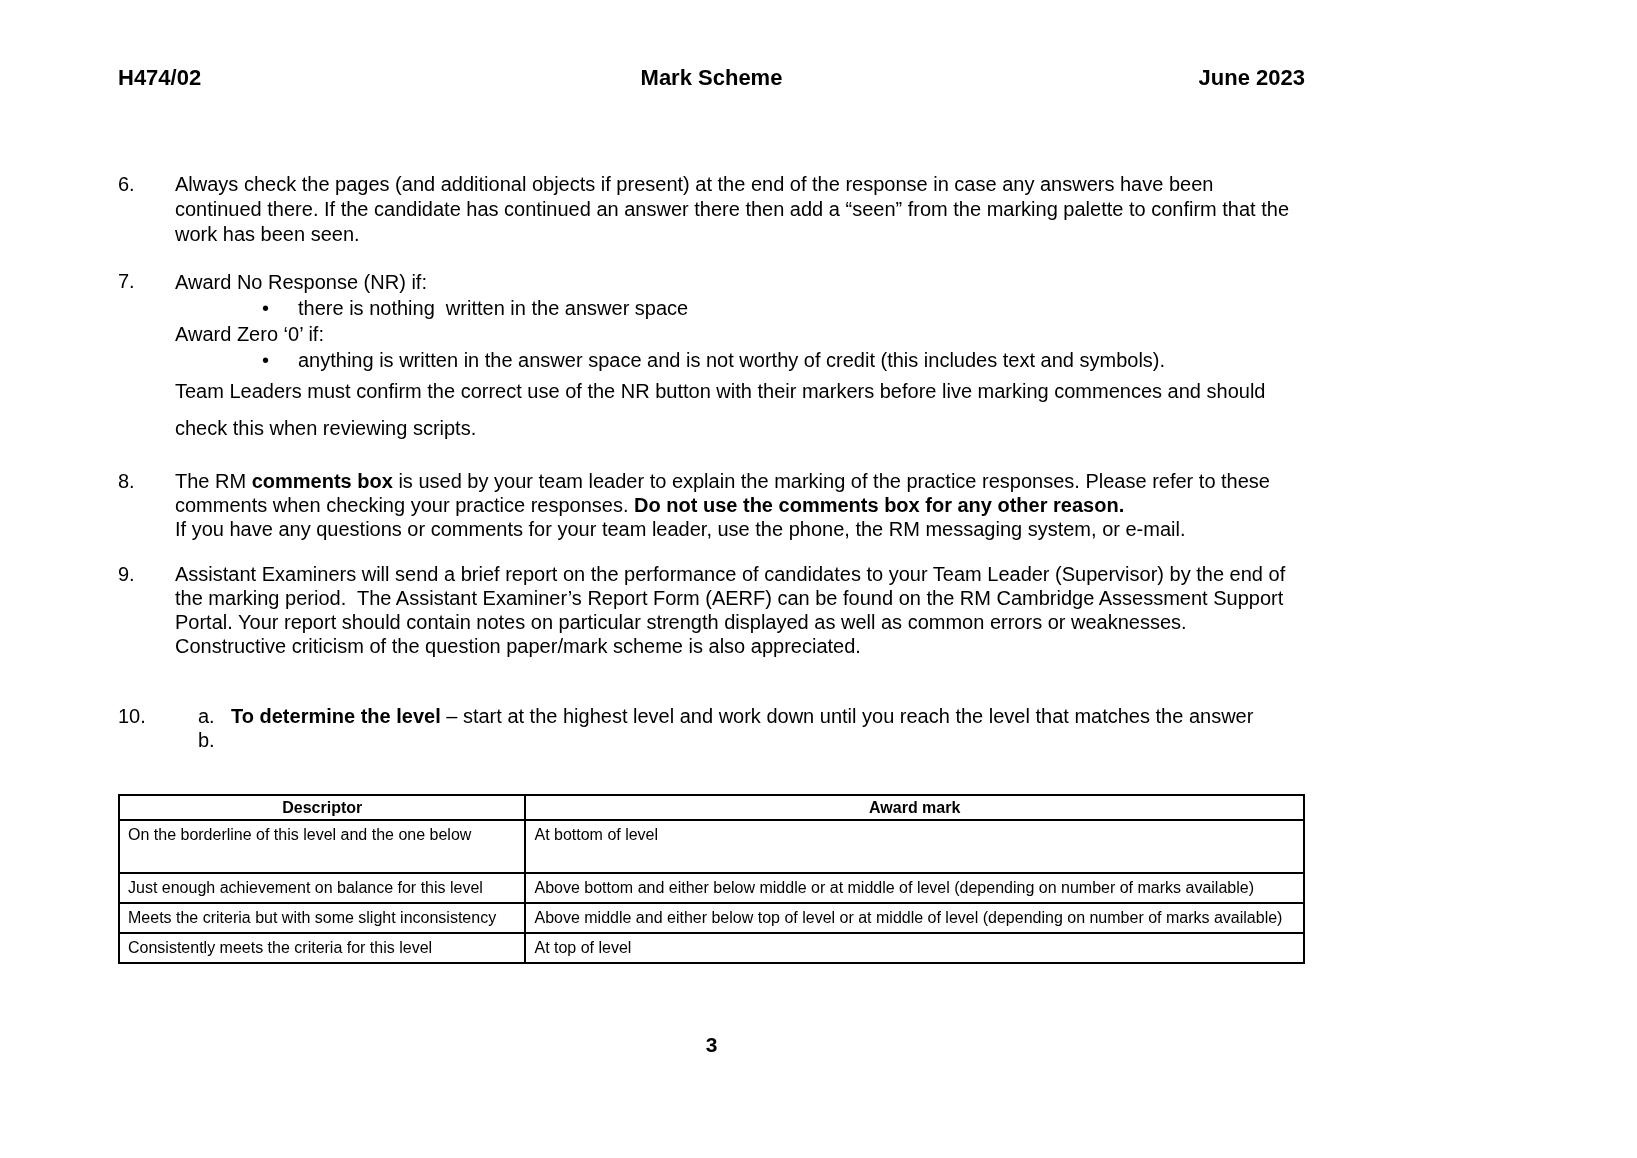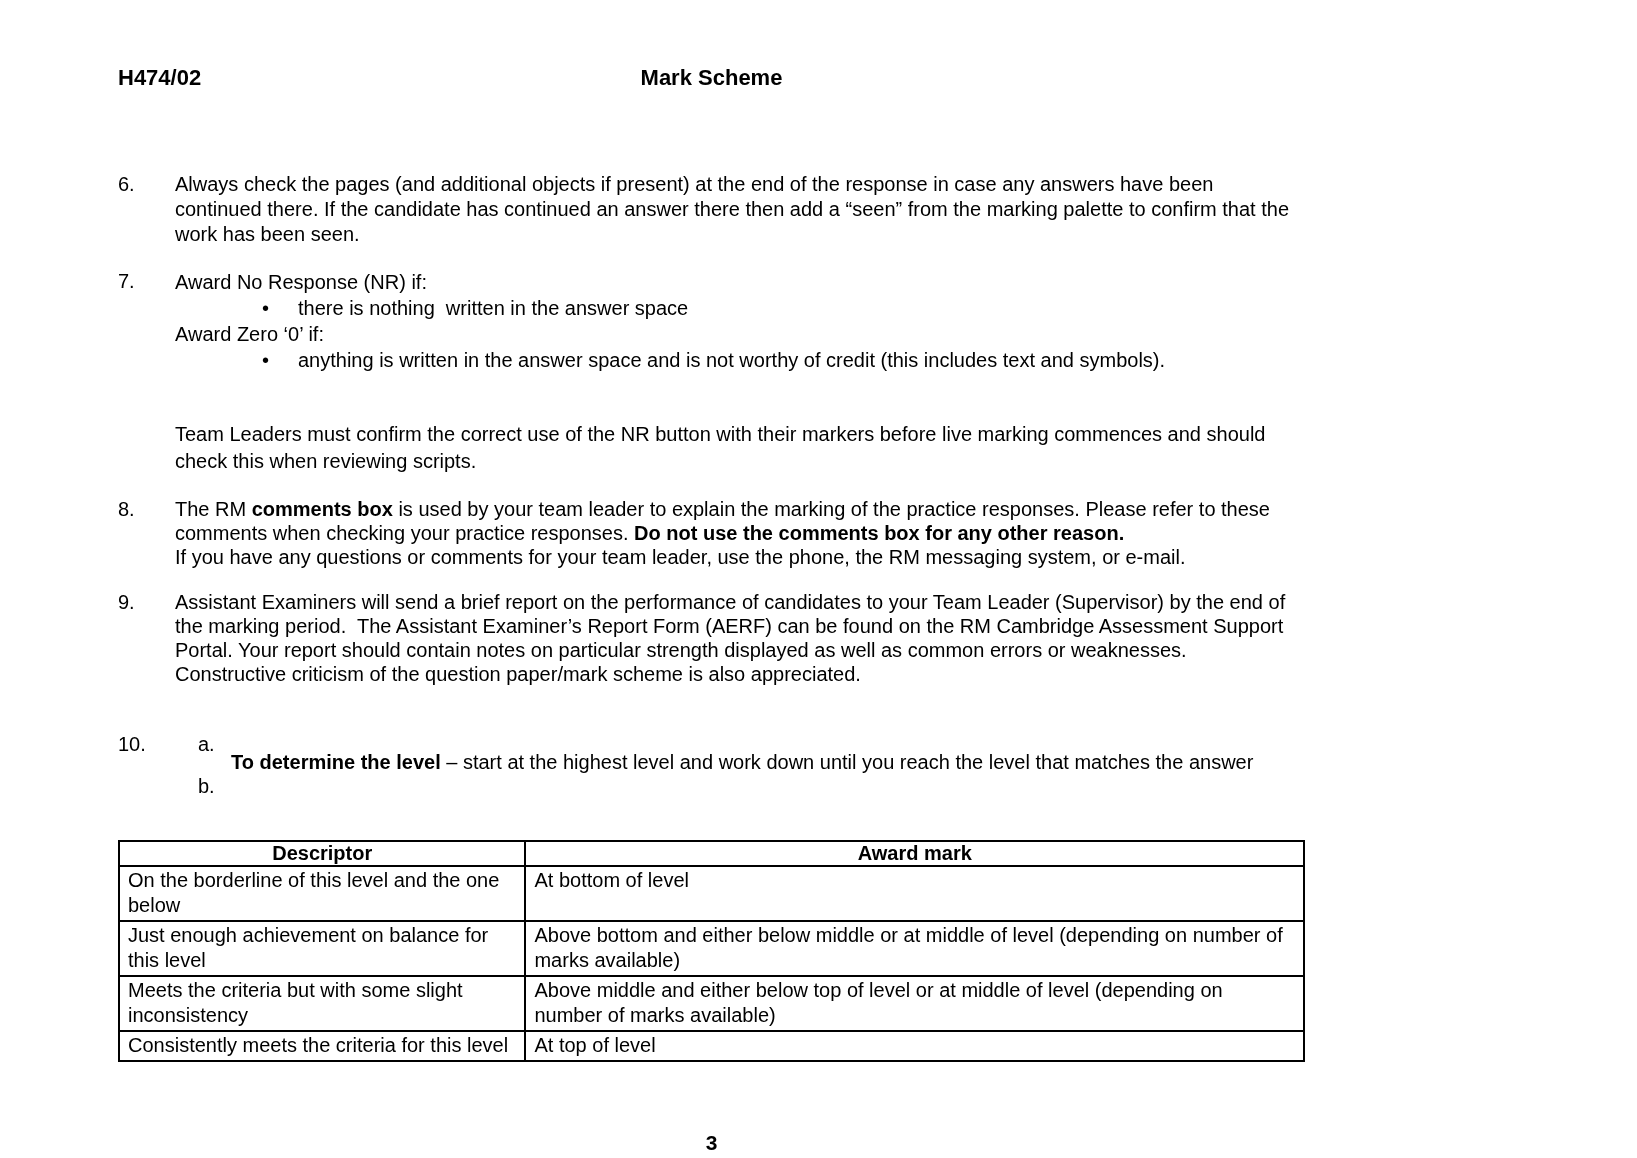"June 2023" div.h-right { html: none -> <div>June 2023</div> }
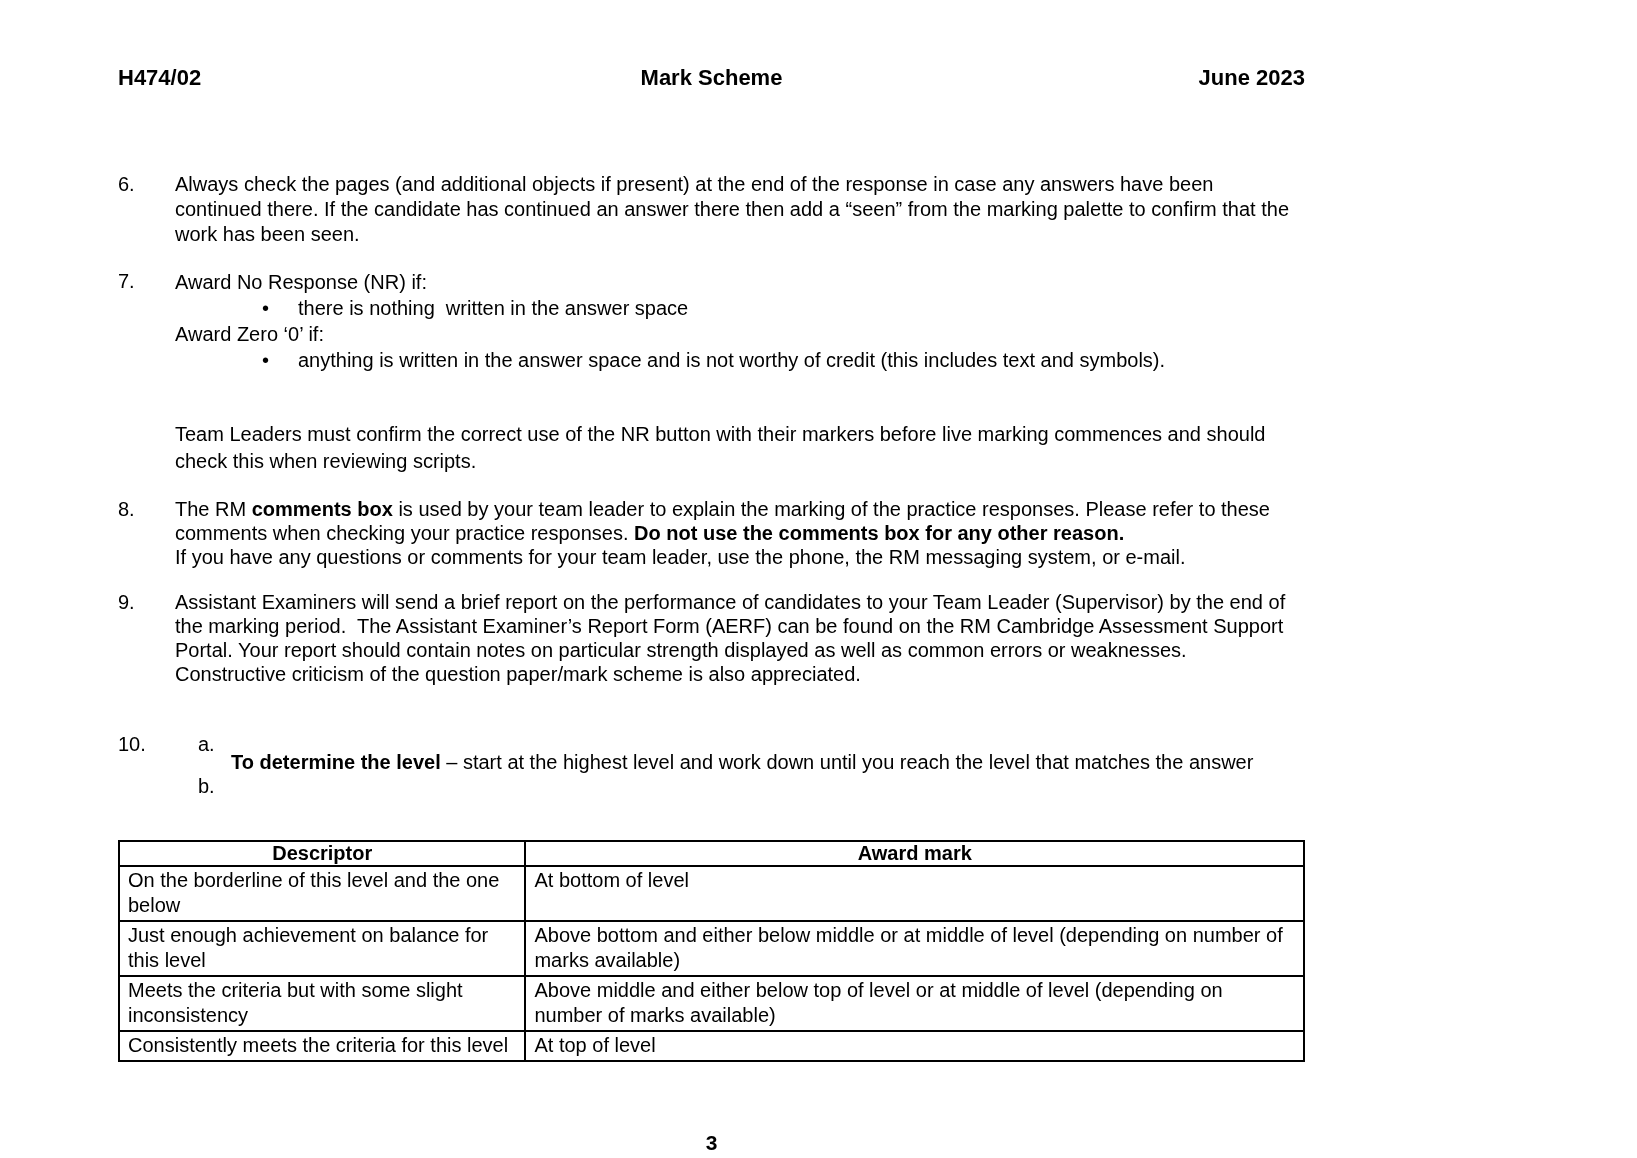"Team Leaders must confirm the" .item-7 .outro { line-height: 27px -> 37px; margin-top: 48px -> none }
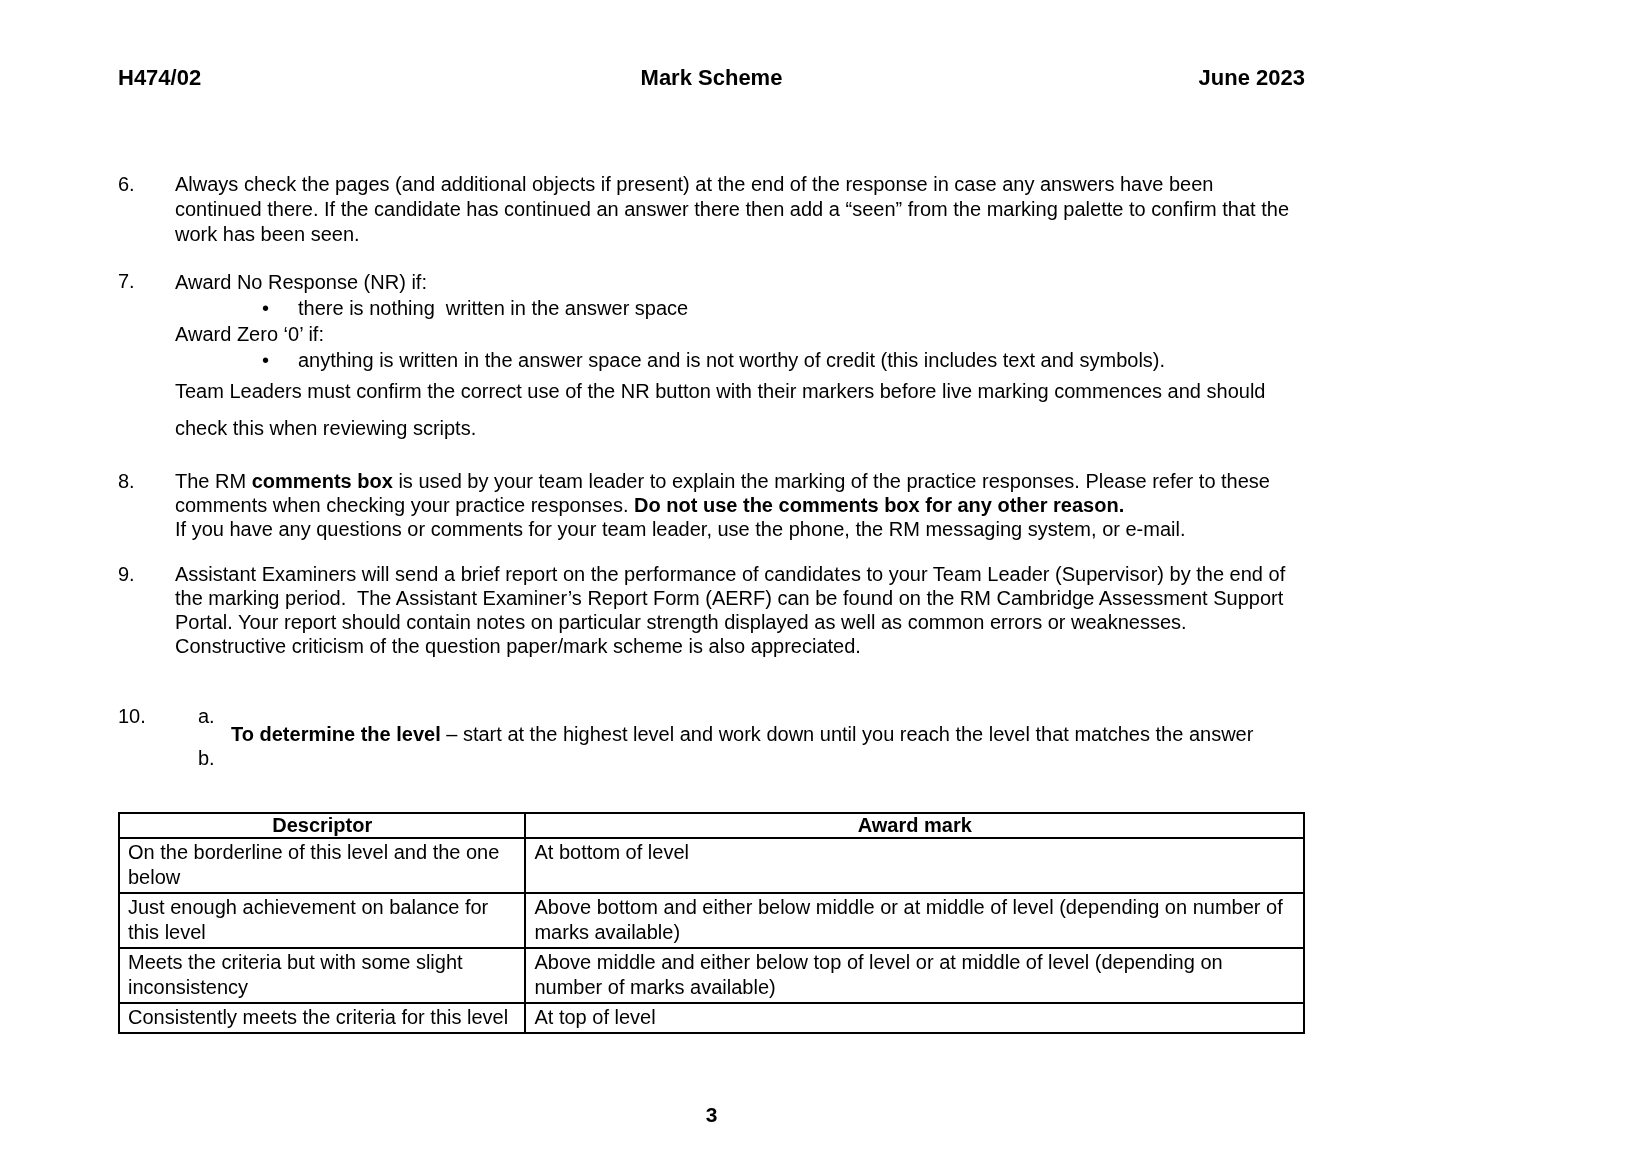"To determine the level –" .sub-text { margin-top: 18px -> none }
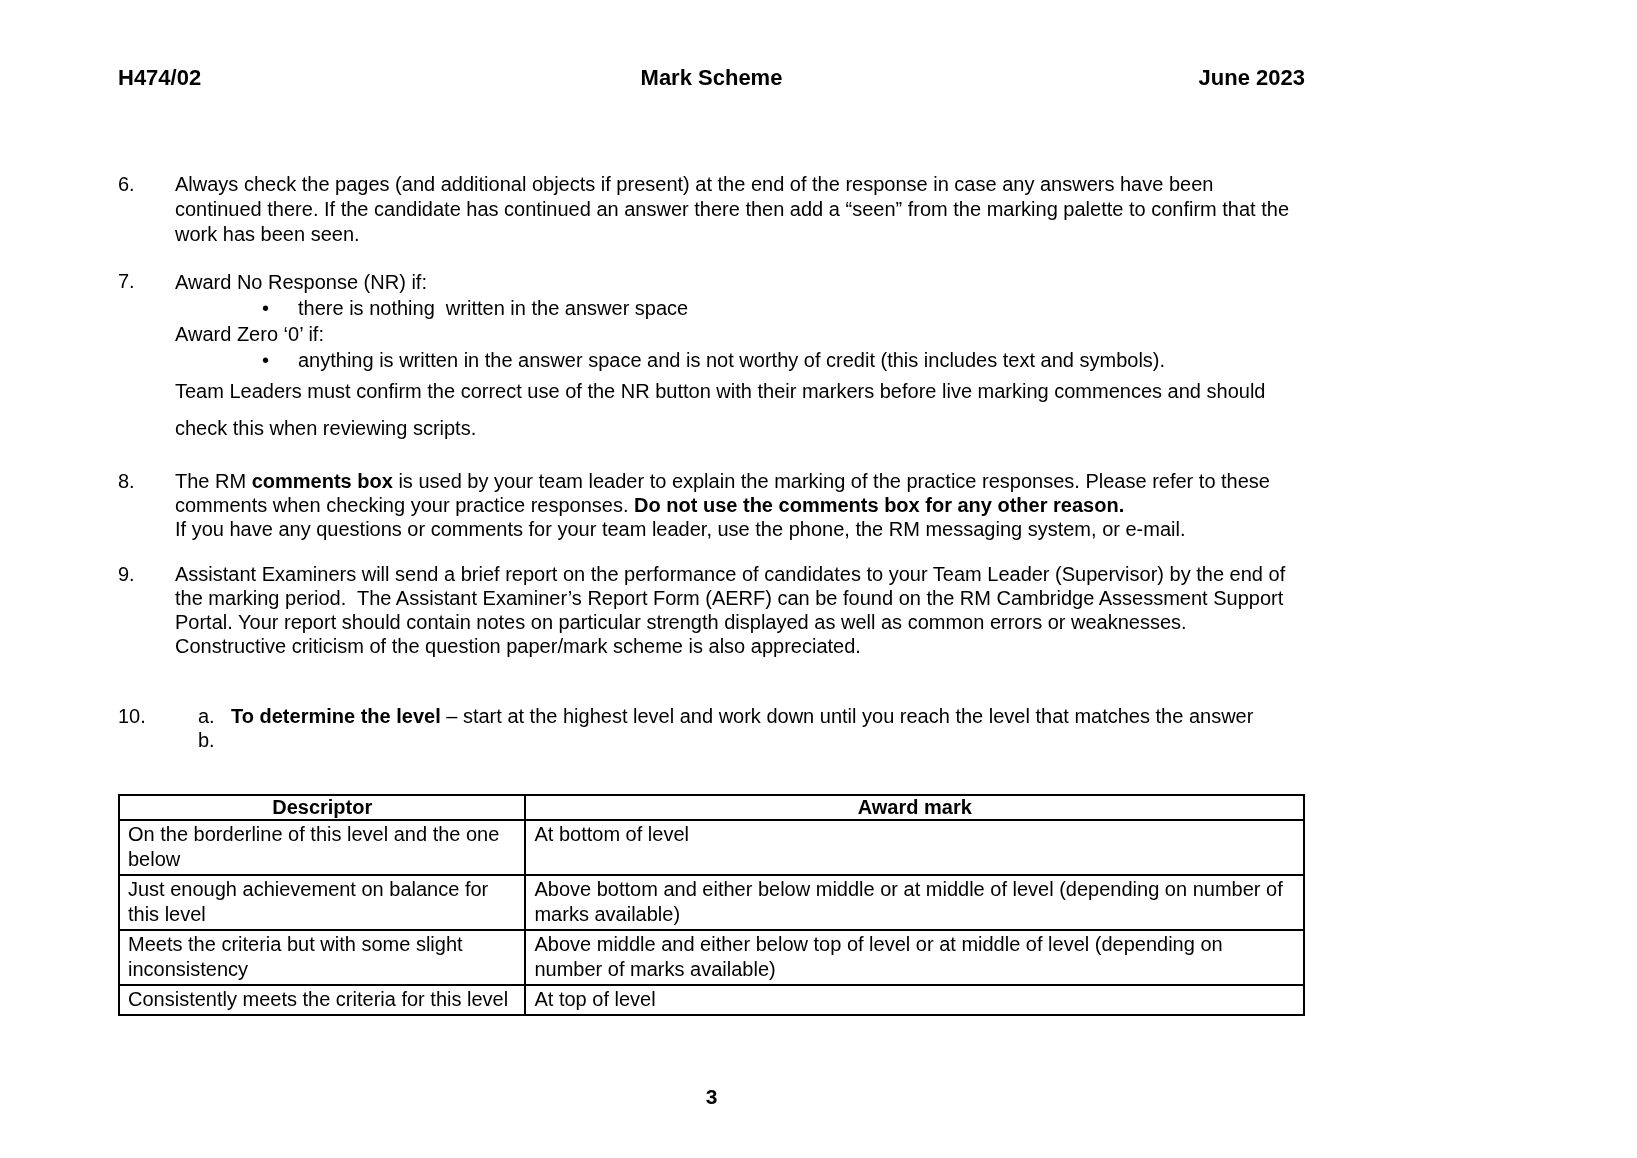"Descriptor" table.levels th, table.levels td { font-size: 20px -> 16px }
